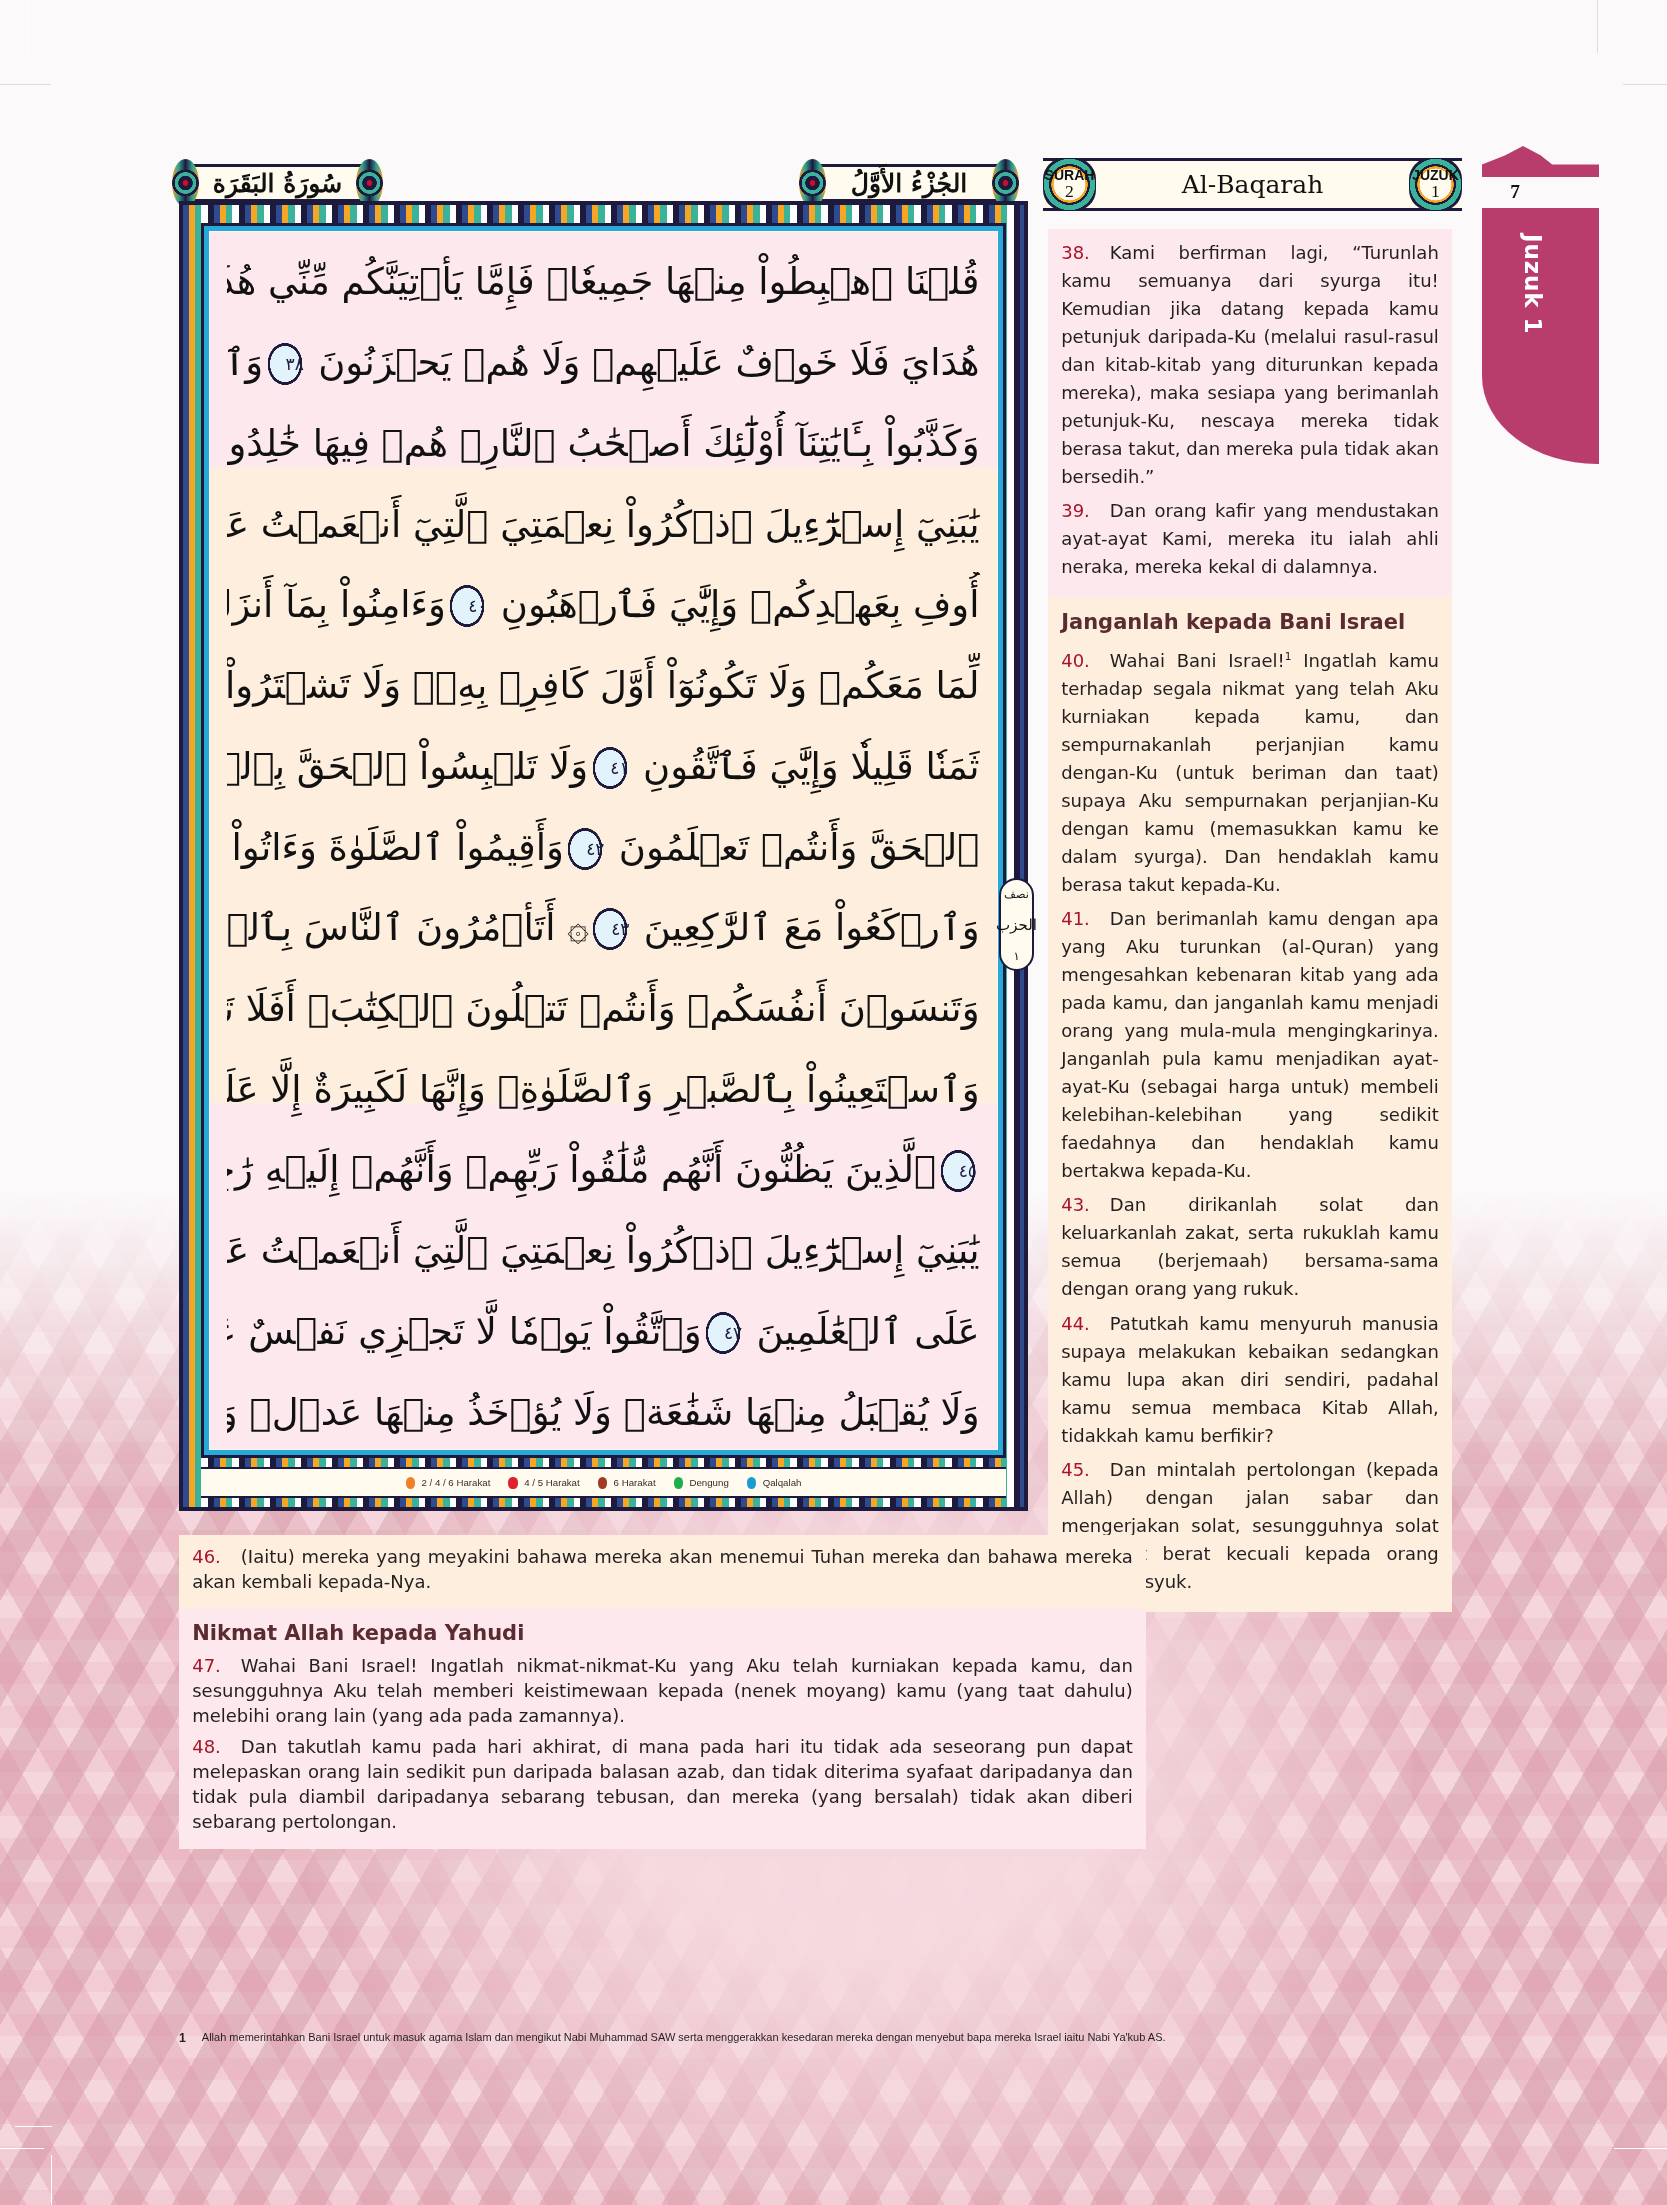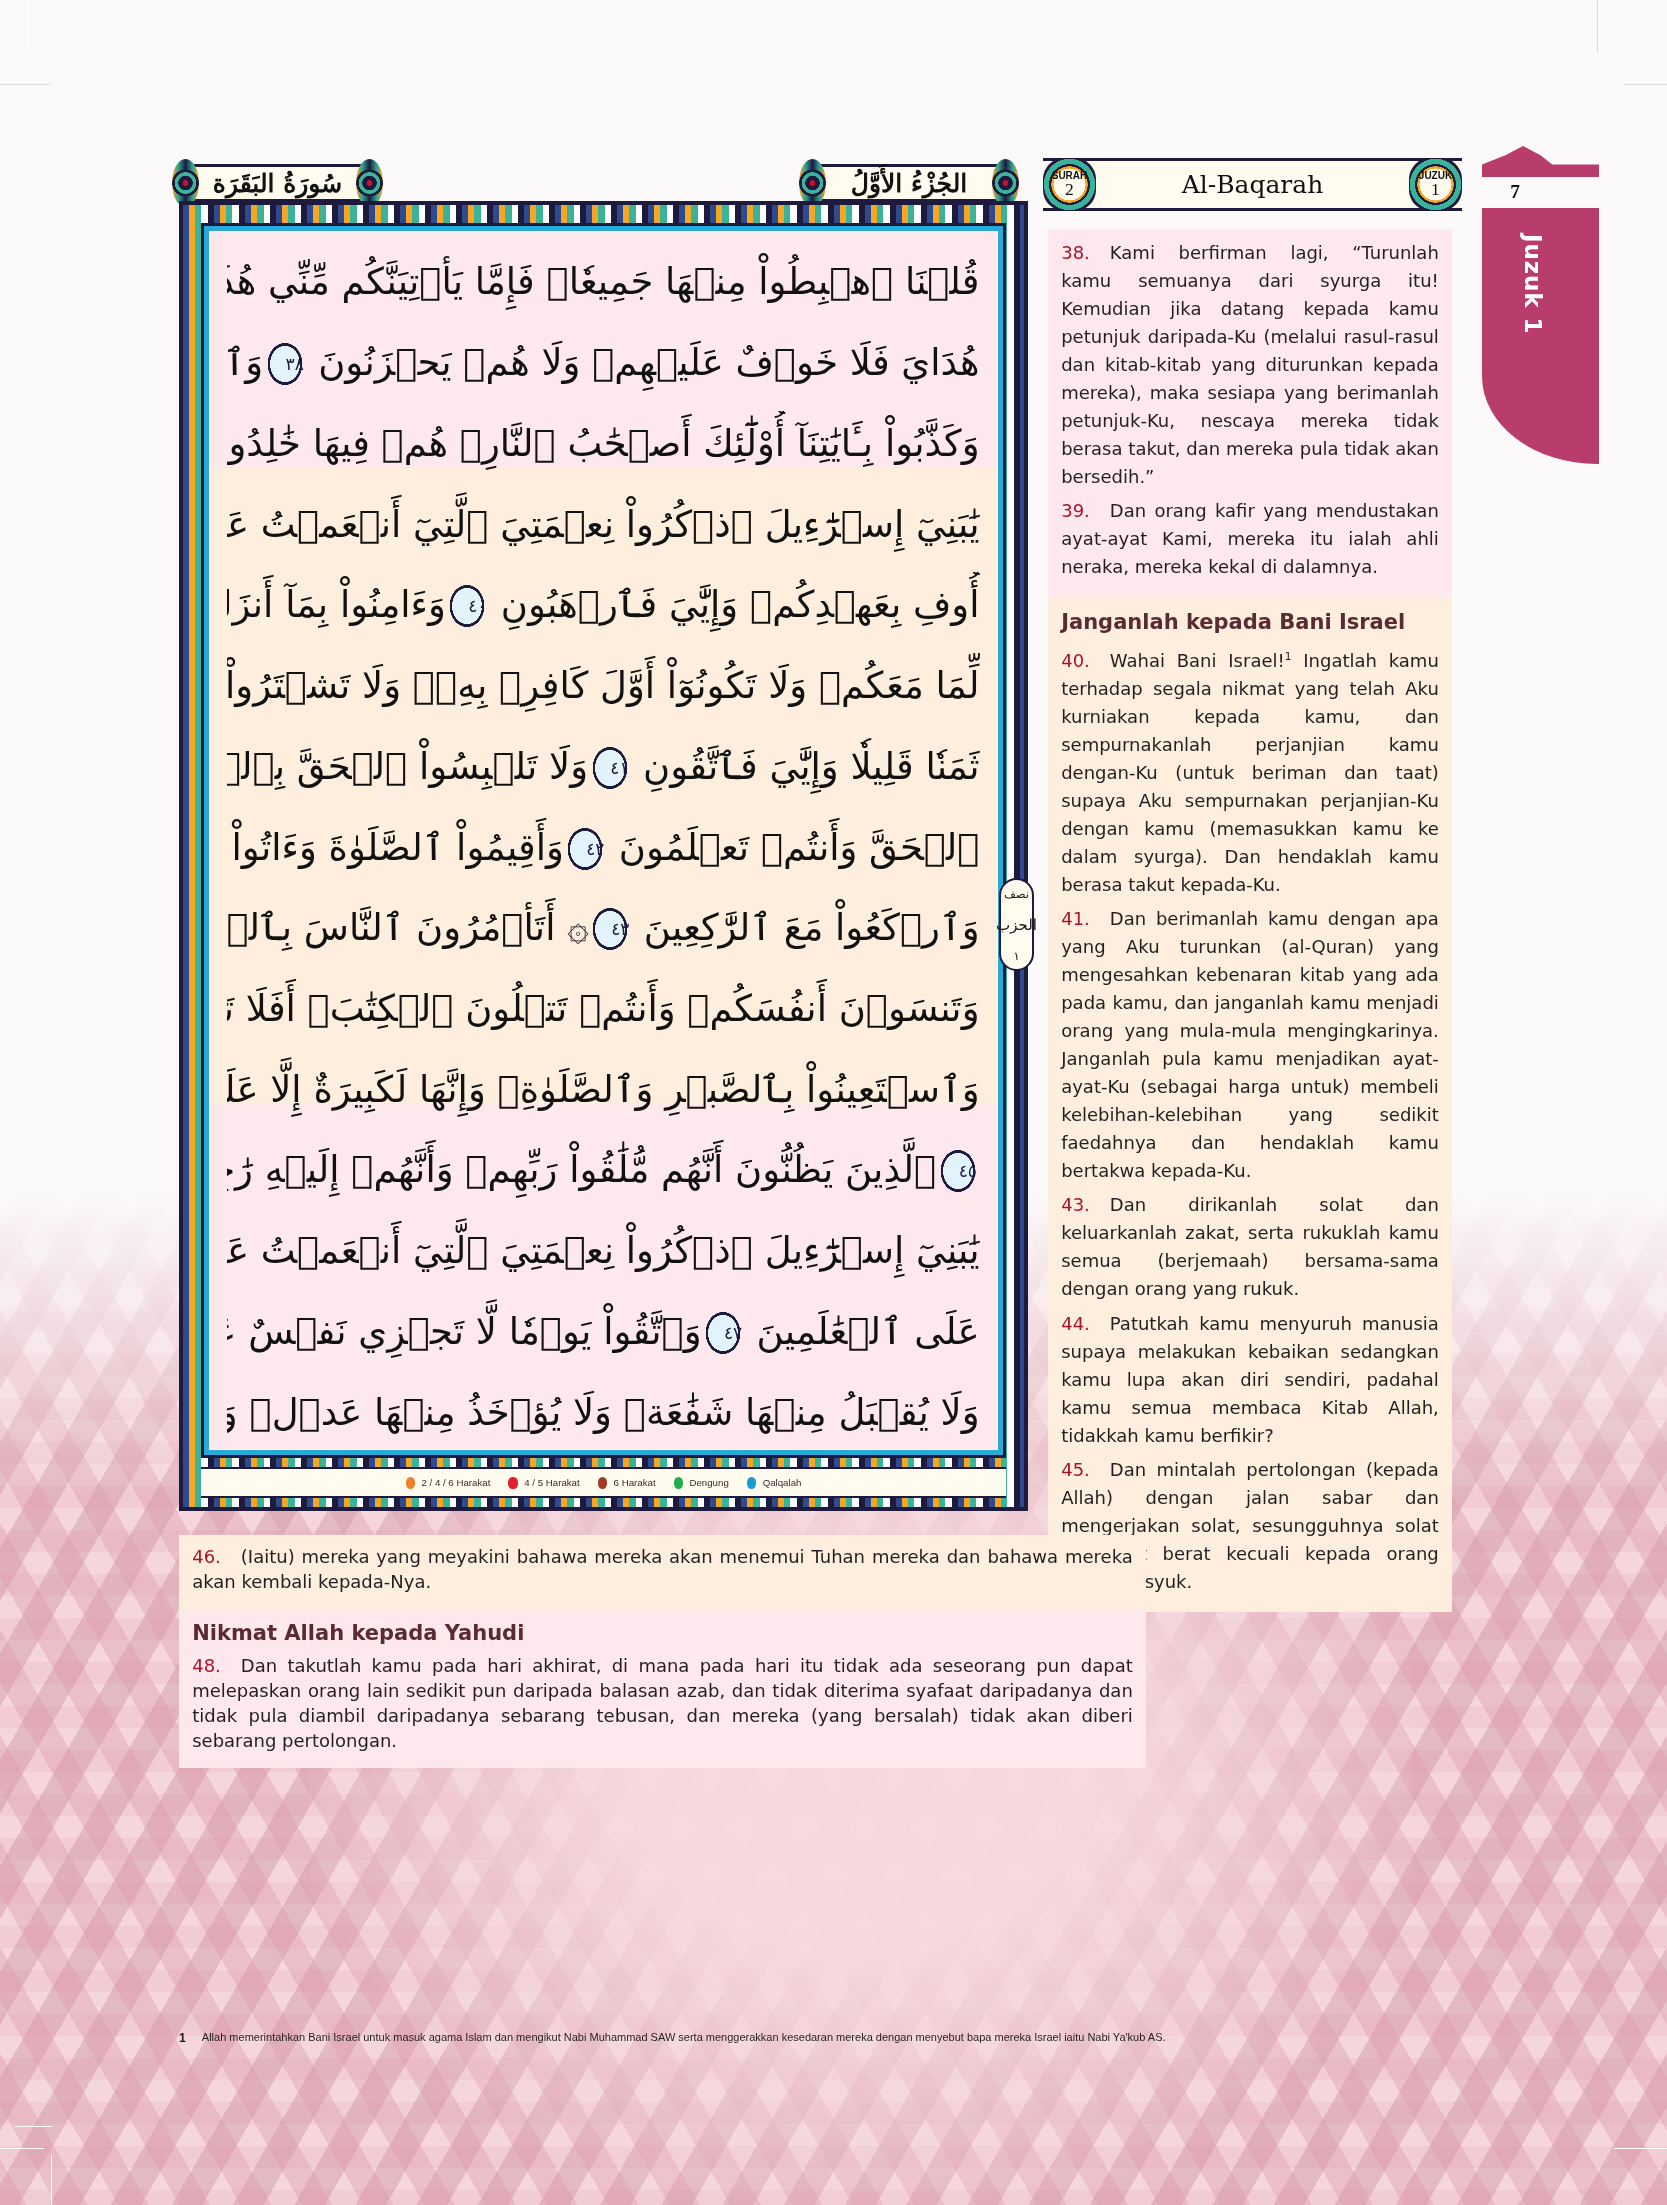"SURAH" .surah-bar .medal .lbl { font-size: 10px -> 14px }
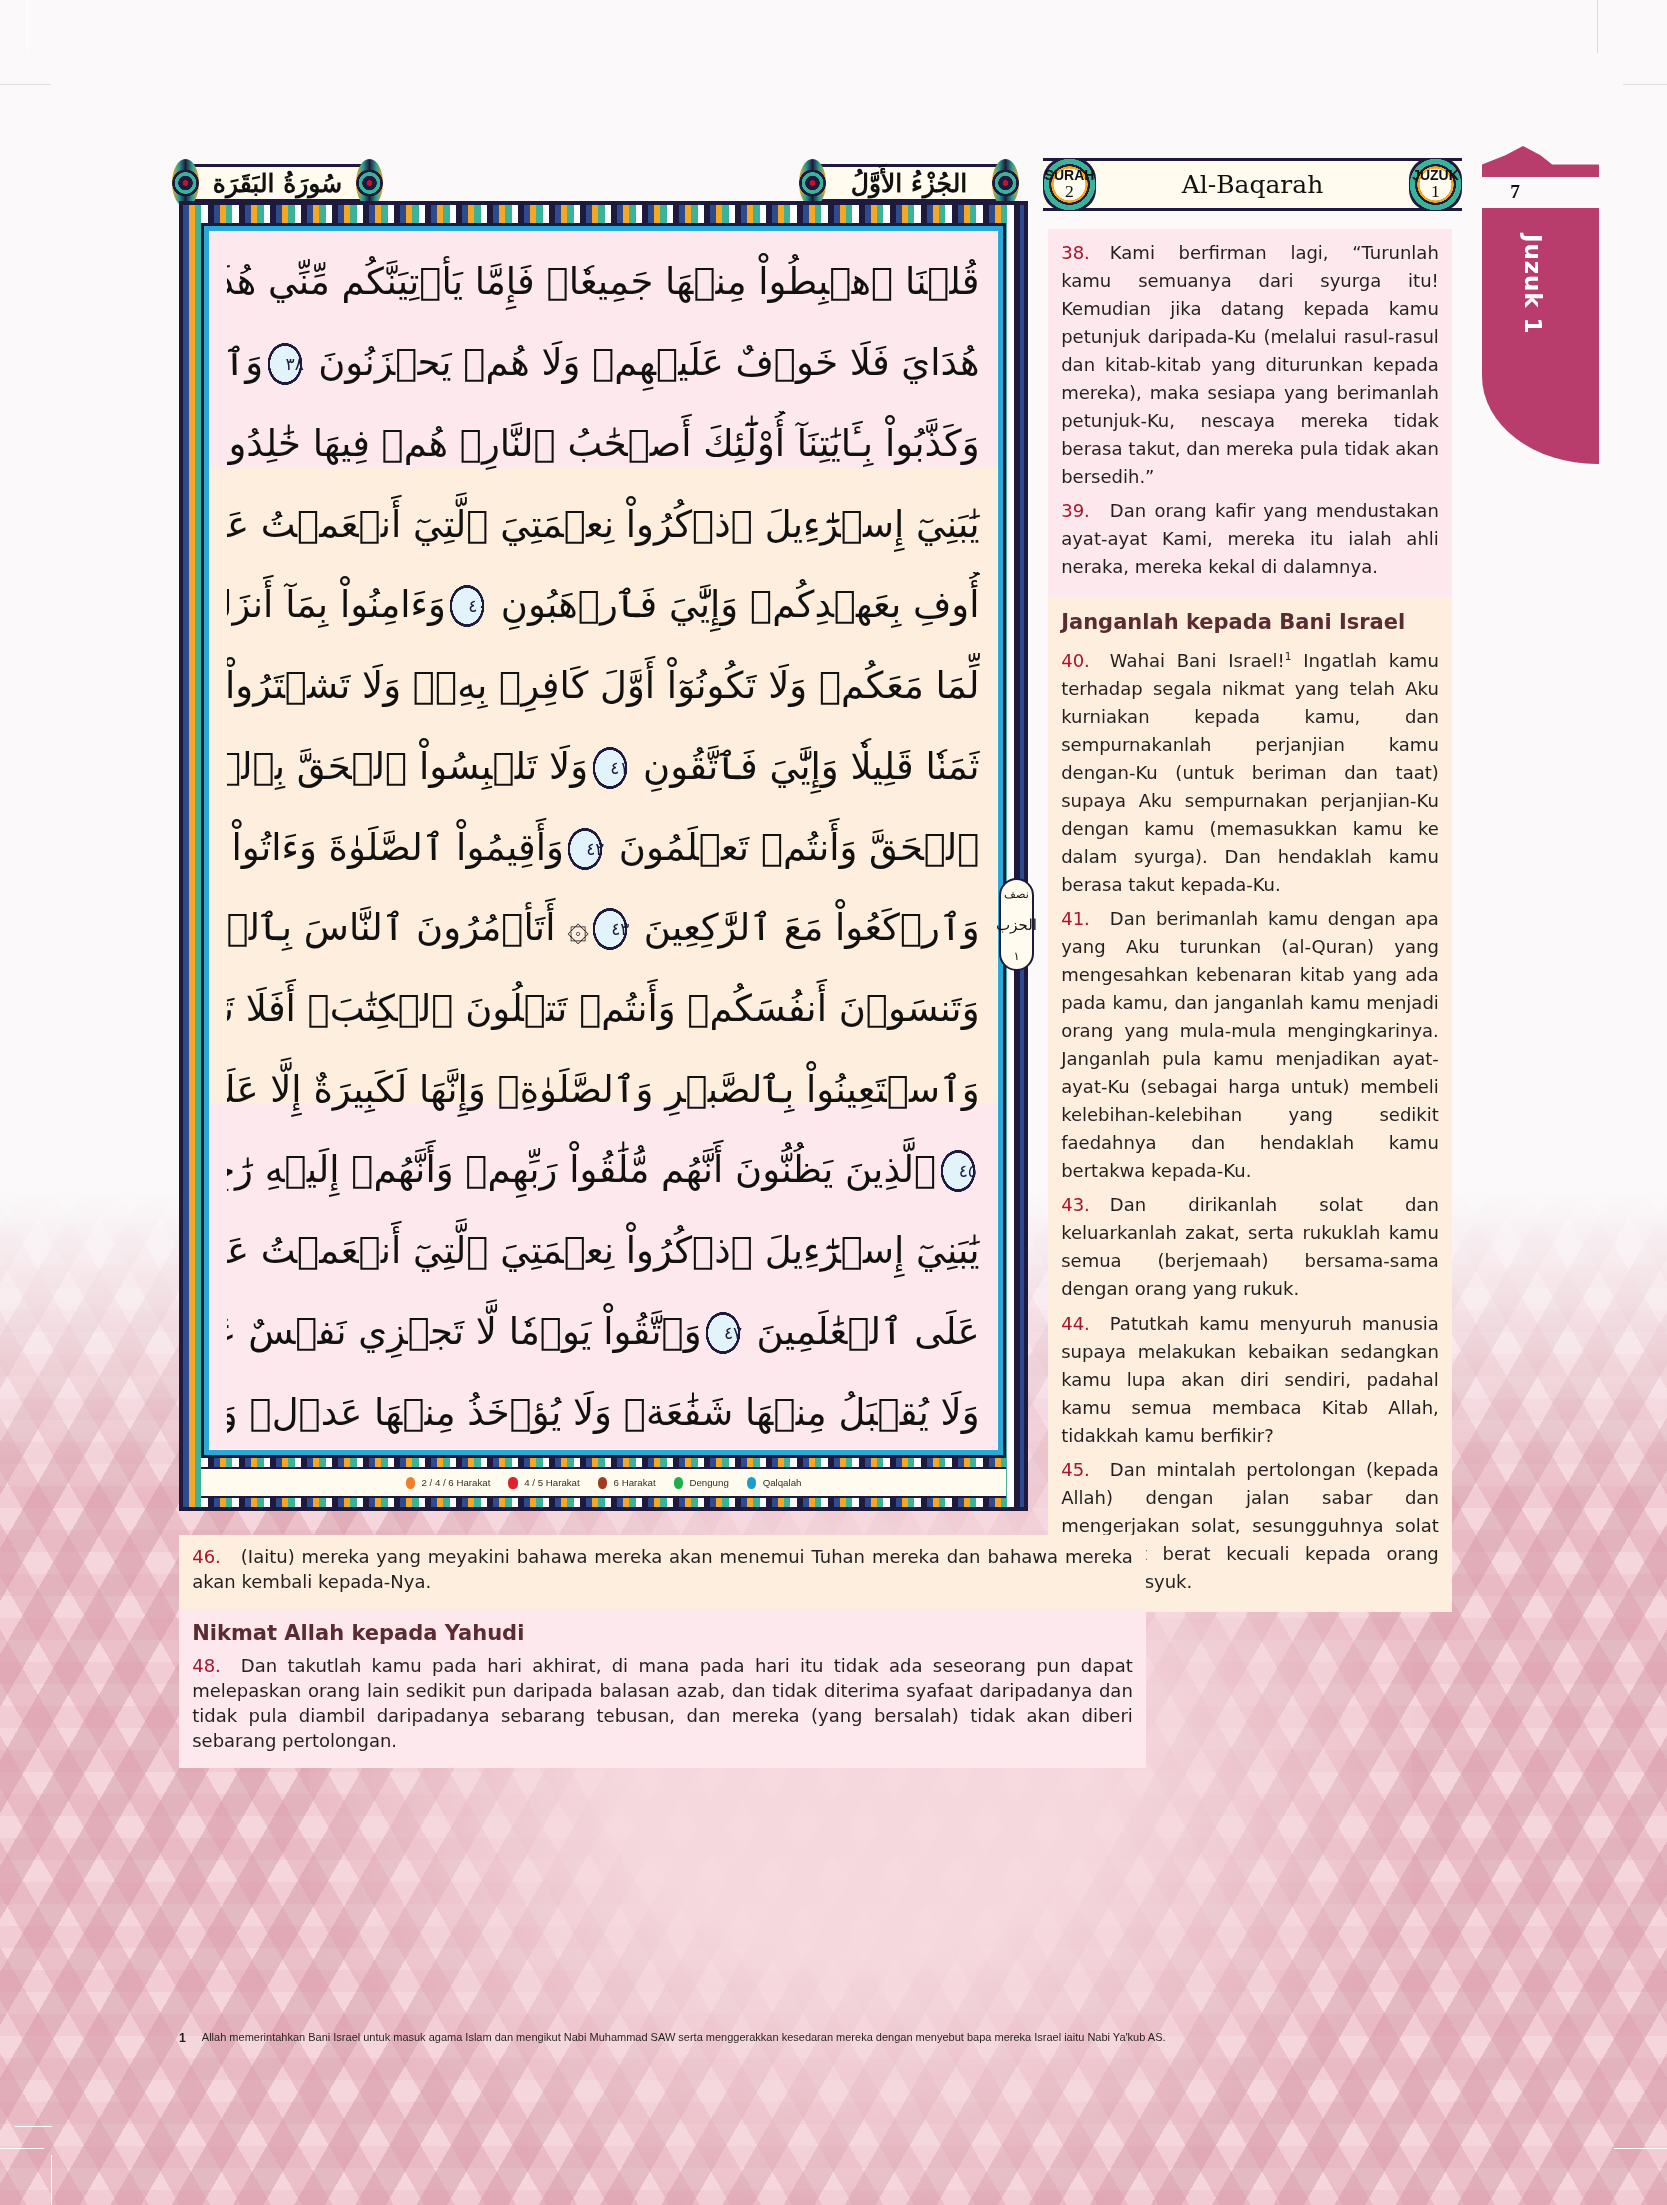"47. Wahai Bani Israel! Ingatlah" p.verse { html: none -> <p><span>47.</span><span>Wahai Bani Israel! Ingatlah nikmat-nikmat-Ku yang Aku telah kurniakan kepada kamu, dan sesungguhnya Aku telah memberi keistimewaan kepada (nenek moyang) kamu (yang taat dahulu) melebihi orang lain (yang ada pada zamannya).</span></p> }
